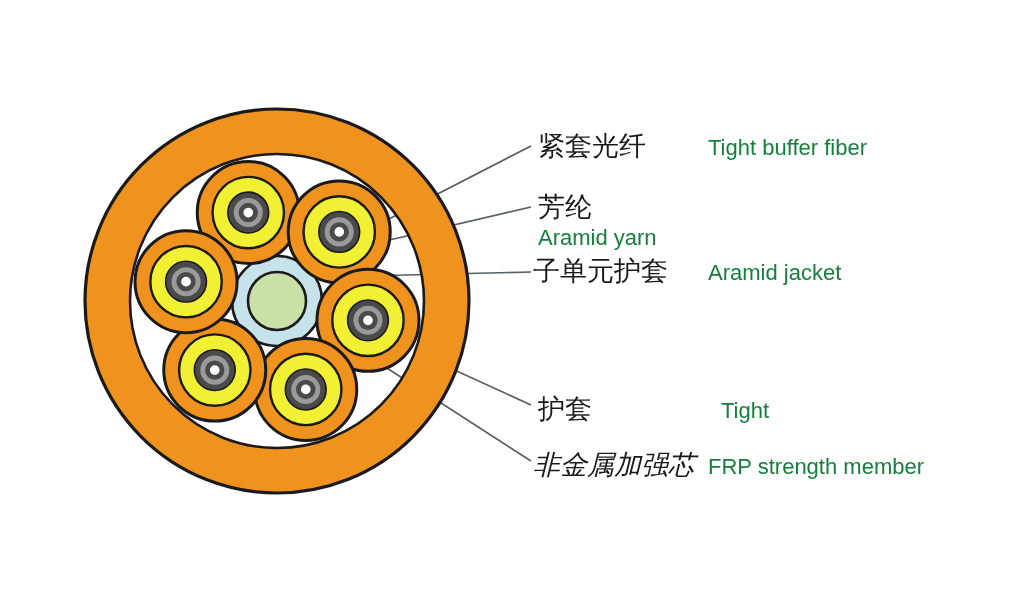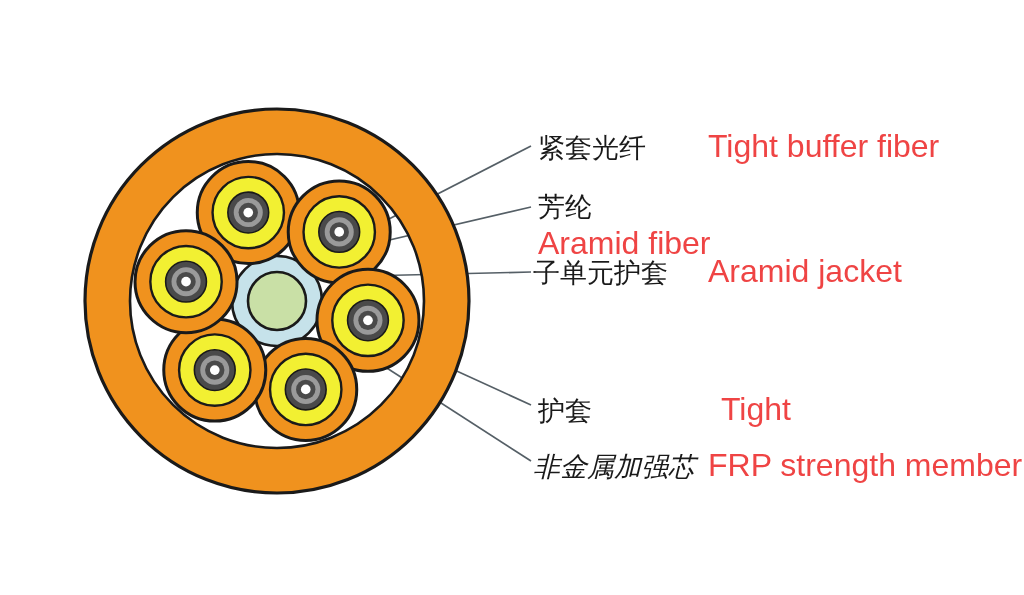"Tight buffer fiber" .legend-en { color: #ef4444 -> #15803d; font-size: 32px -> 22px }
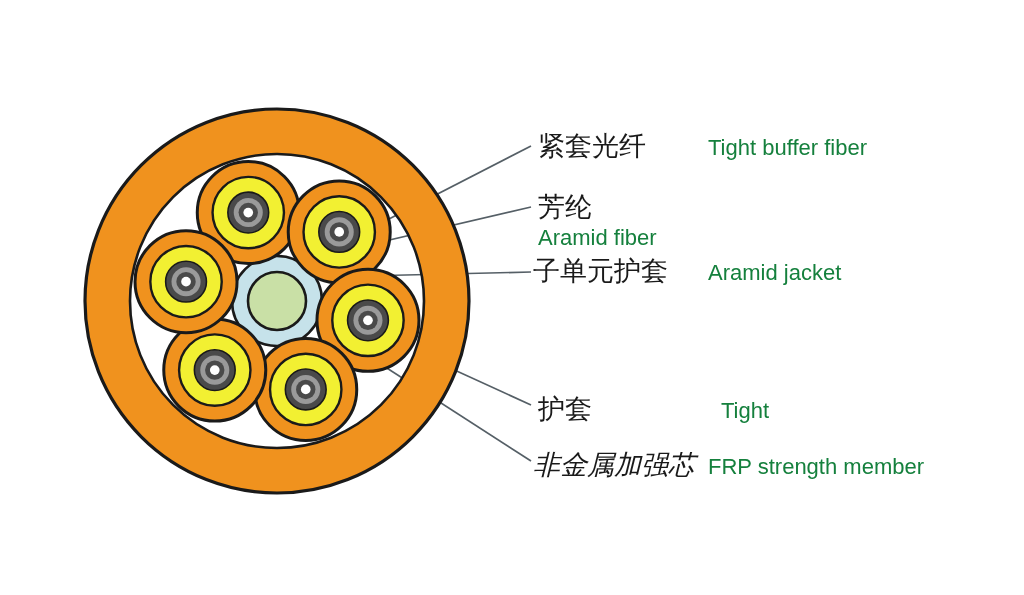"Aramid fiber" span.legend-en { text: fiber -> yarn }
